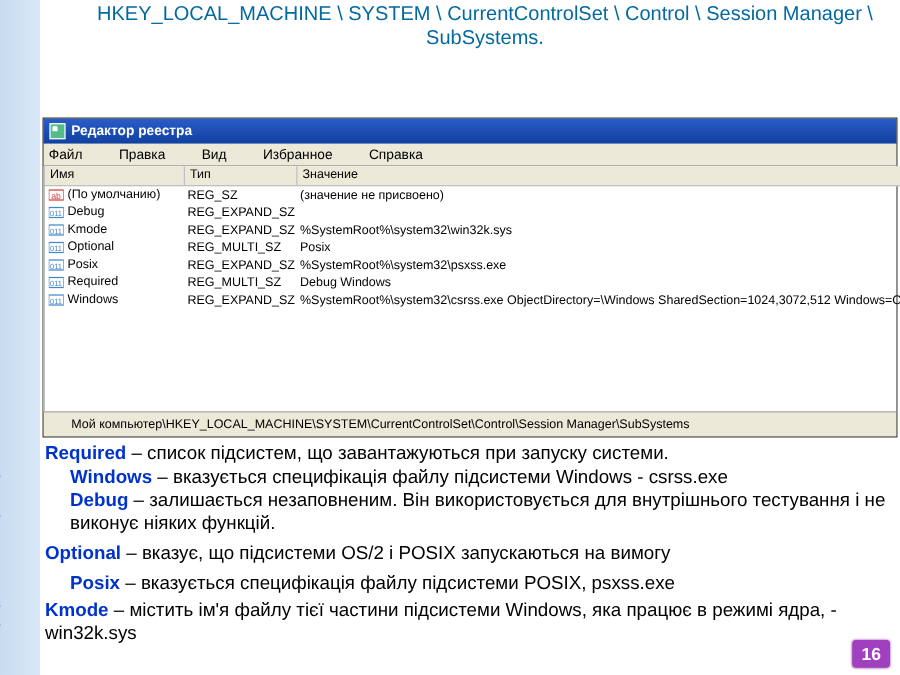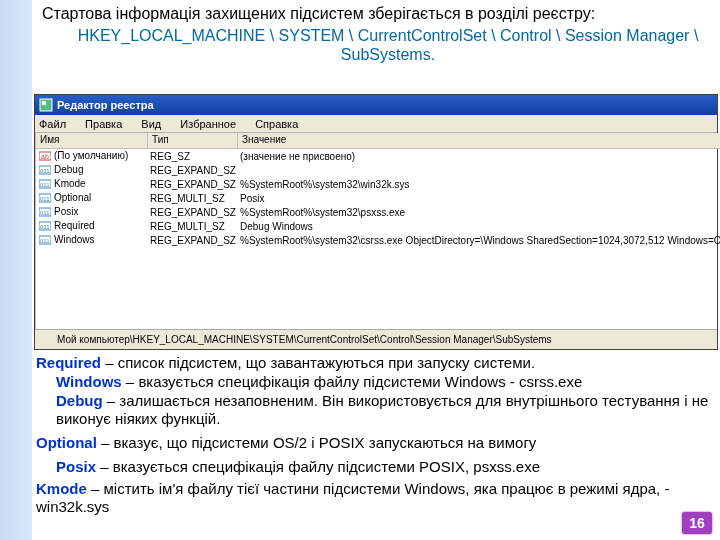"Стартова інформація захищених підсистем" div.intro { html: <div>Стартова інформація захищених підсистем зберігається в розділі реєстру:</div> -> none }
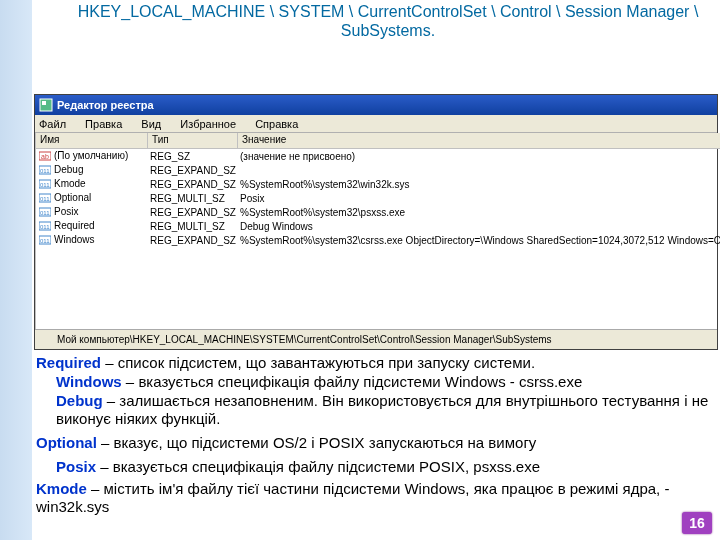"Файл" .menubar span { margin-right: 16px -> 26px }
